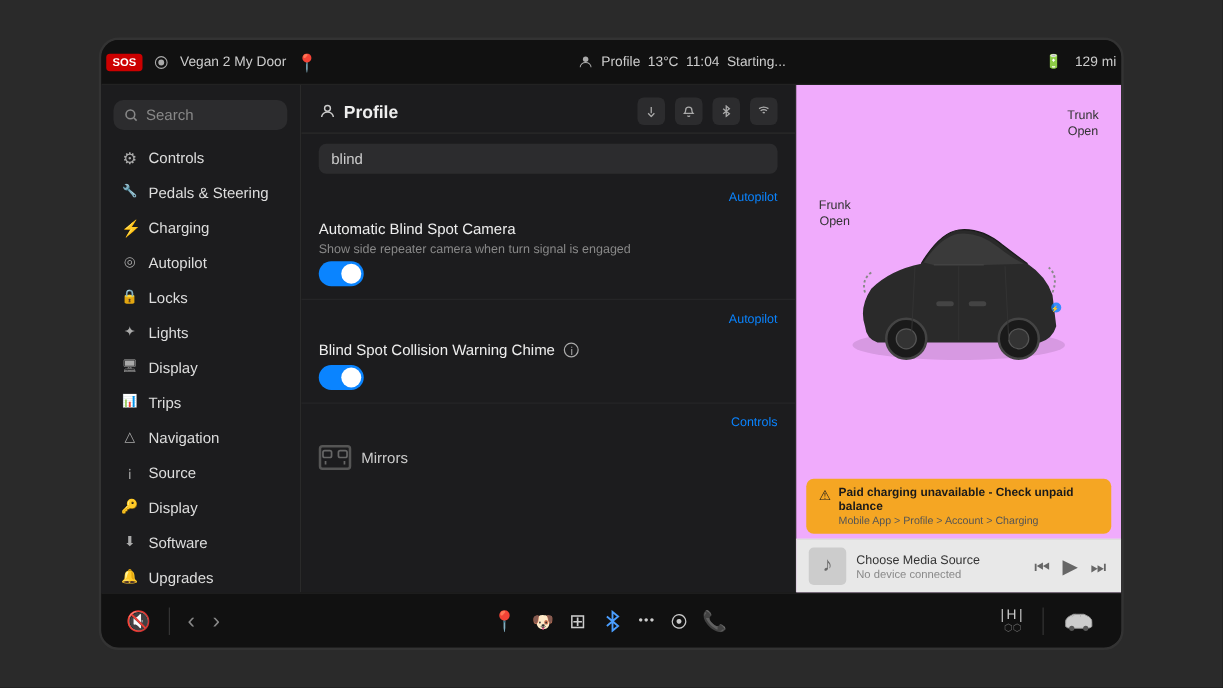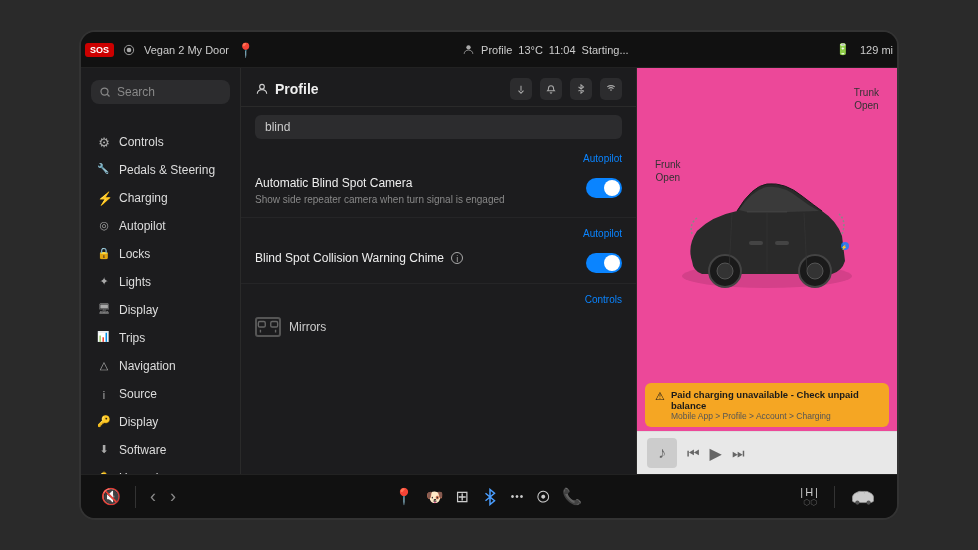"Search" .search-box { margin: 4px 10px 24px -> 4px 10px 8px }
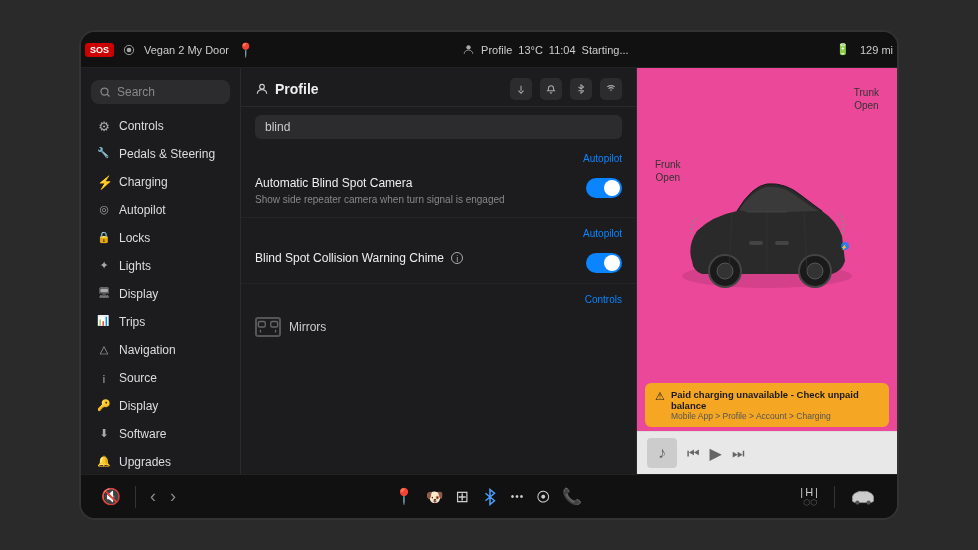"Trunk" .right-panel { background: #ec4899 -> #f0abfc }
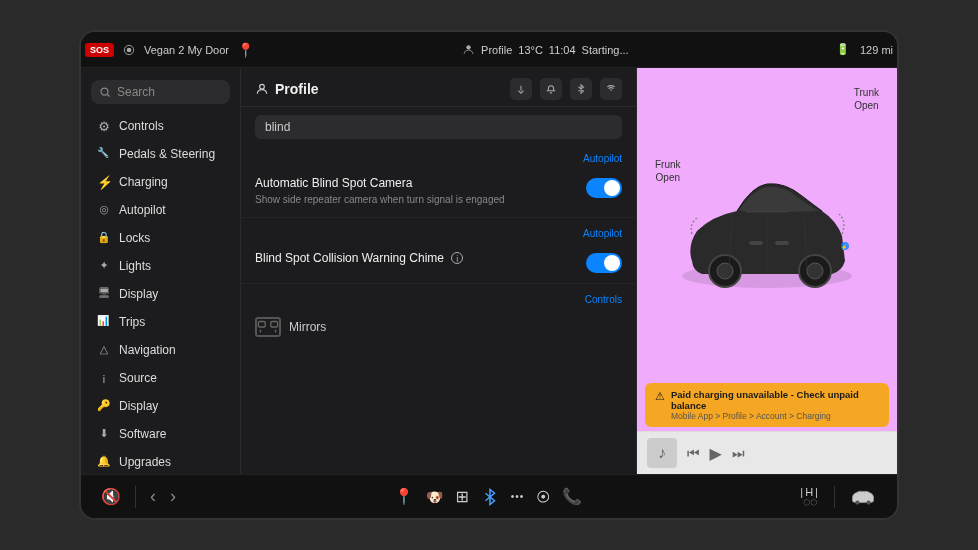"Automatic Blind Spot Camera" .setting-row { flex-direction: none -> column }
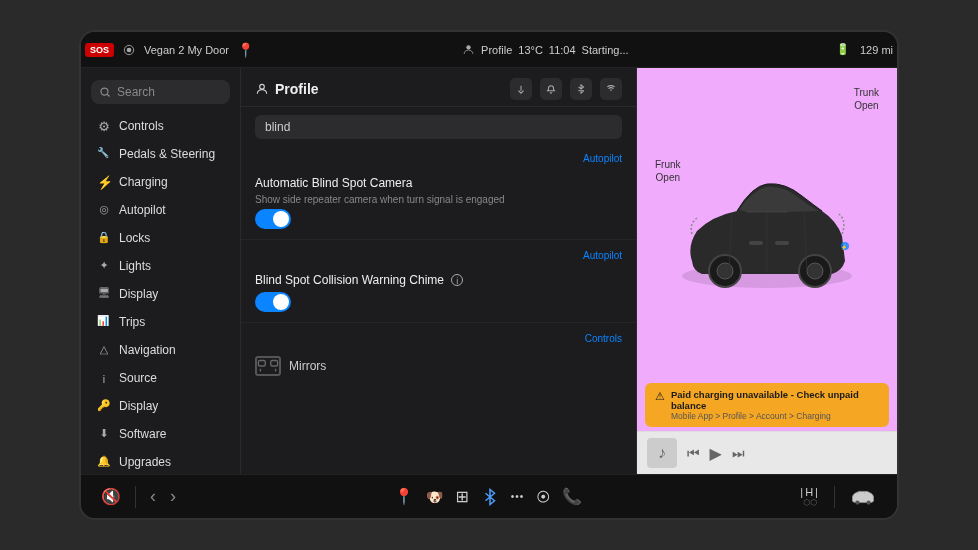"Choose Media Source" div.media-info { html: none -> <div> <div>Choose Media Source</div> <div>No device connected</div> </div> }
